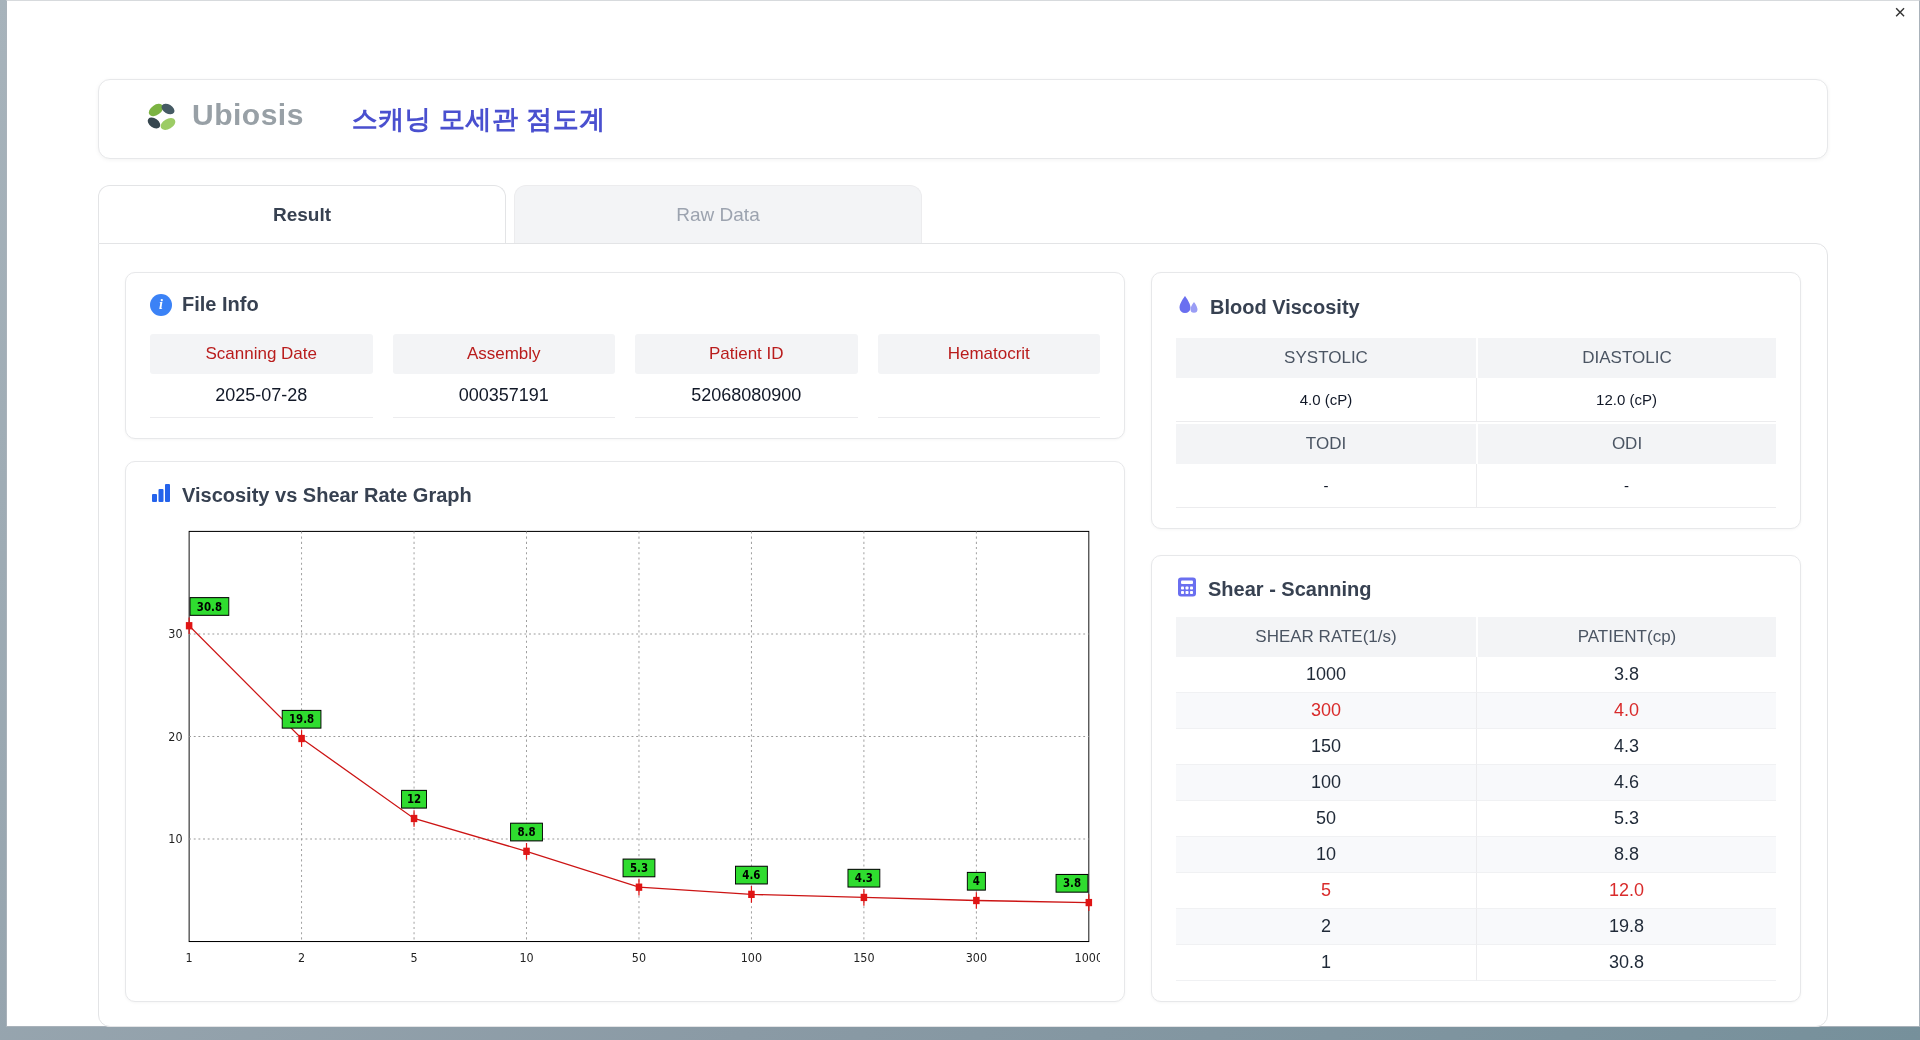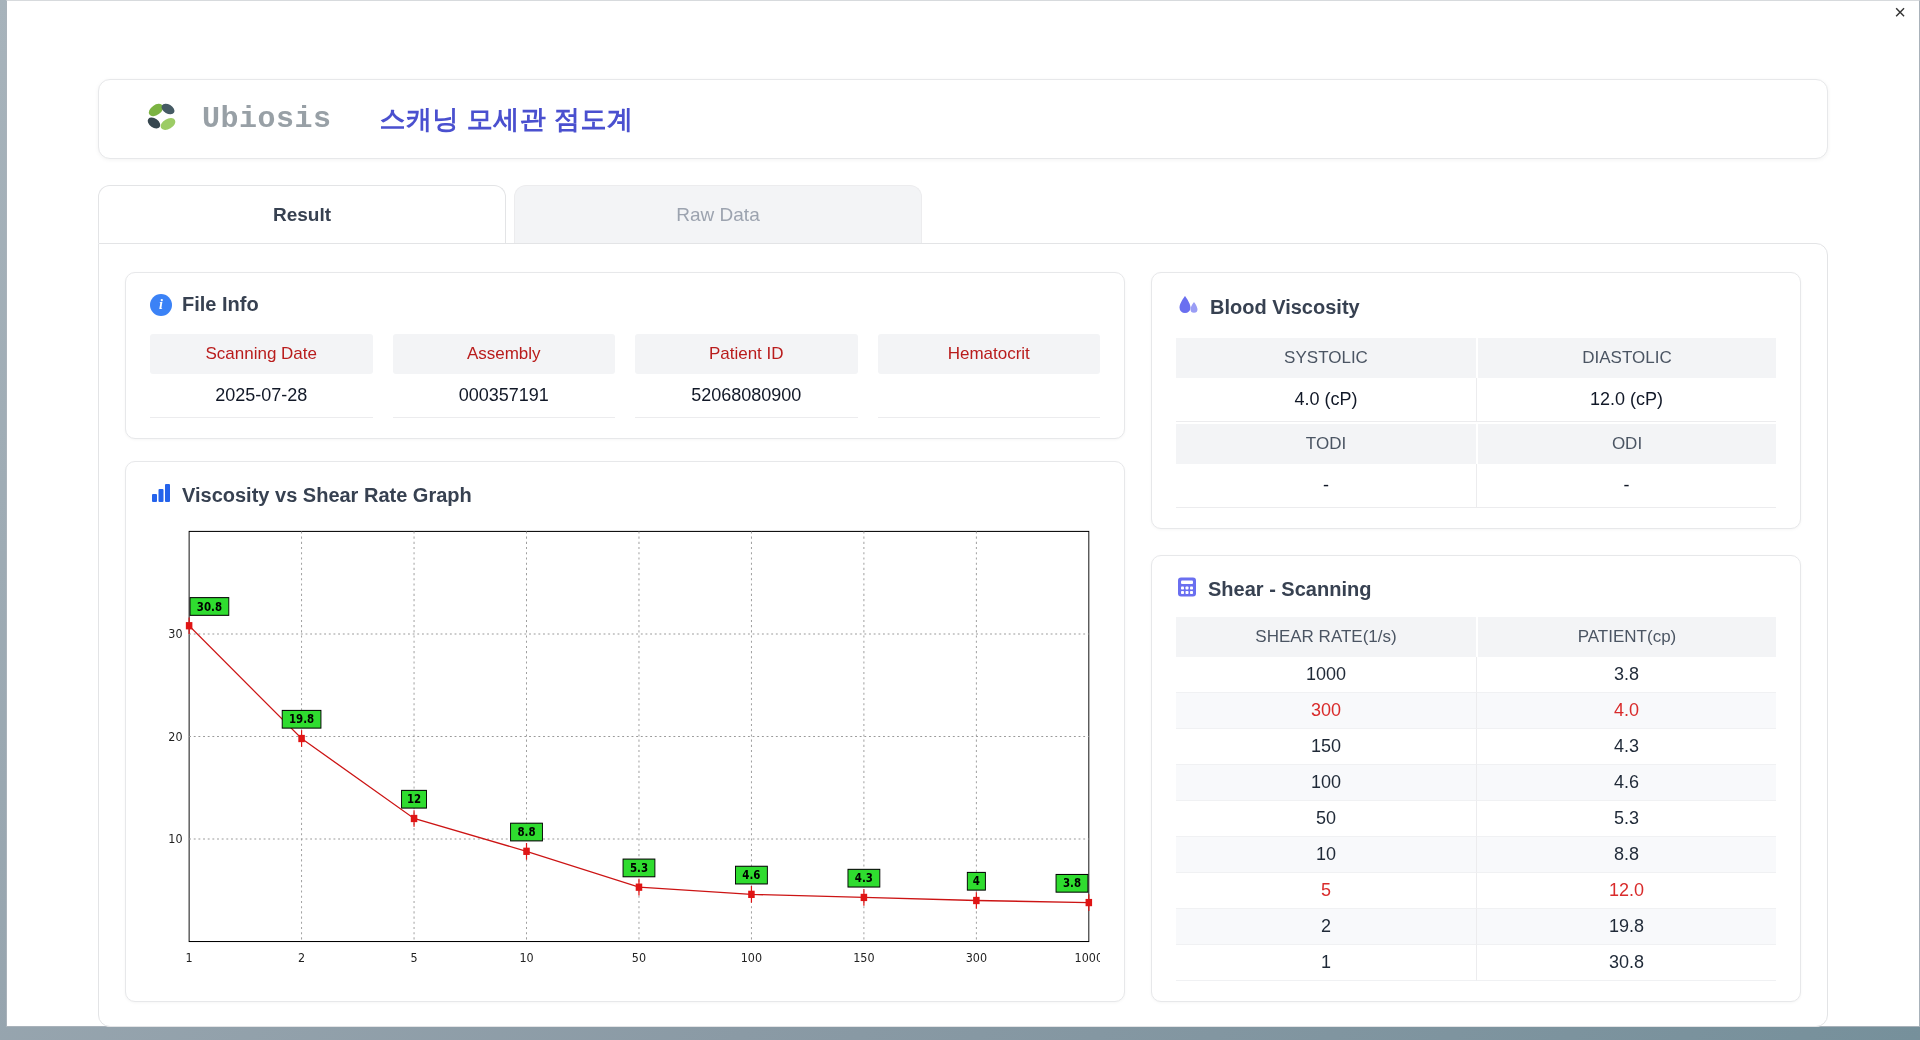"Ubiosis" .logo { align-items: center -> none; font-family: Liberation Mono, monospace -> none; gap: 21px -> 11px }
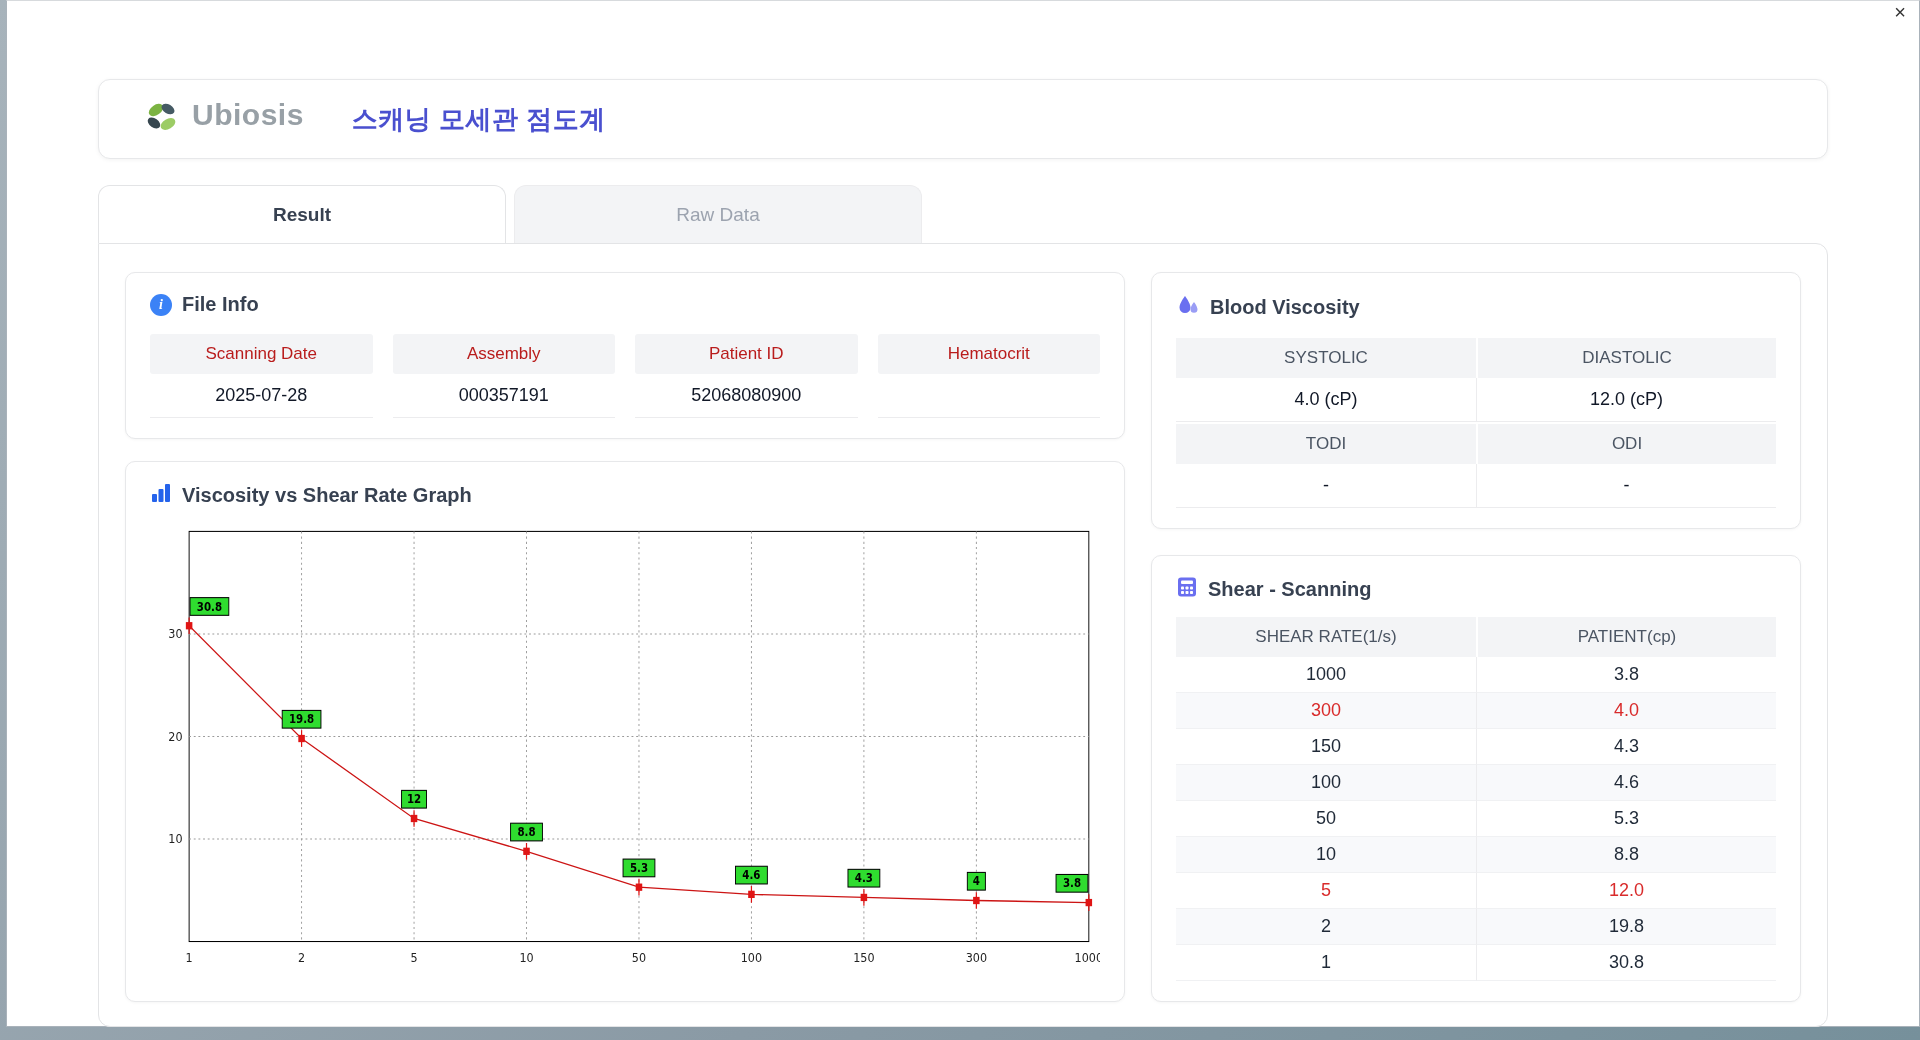"4.0 (cP)" .bv-val { font-size: 18px -> 15px }
